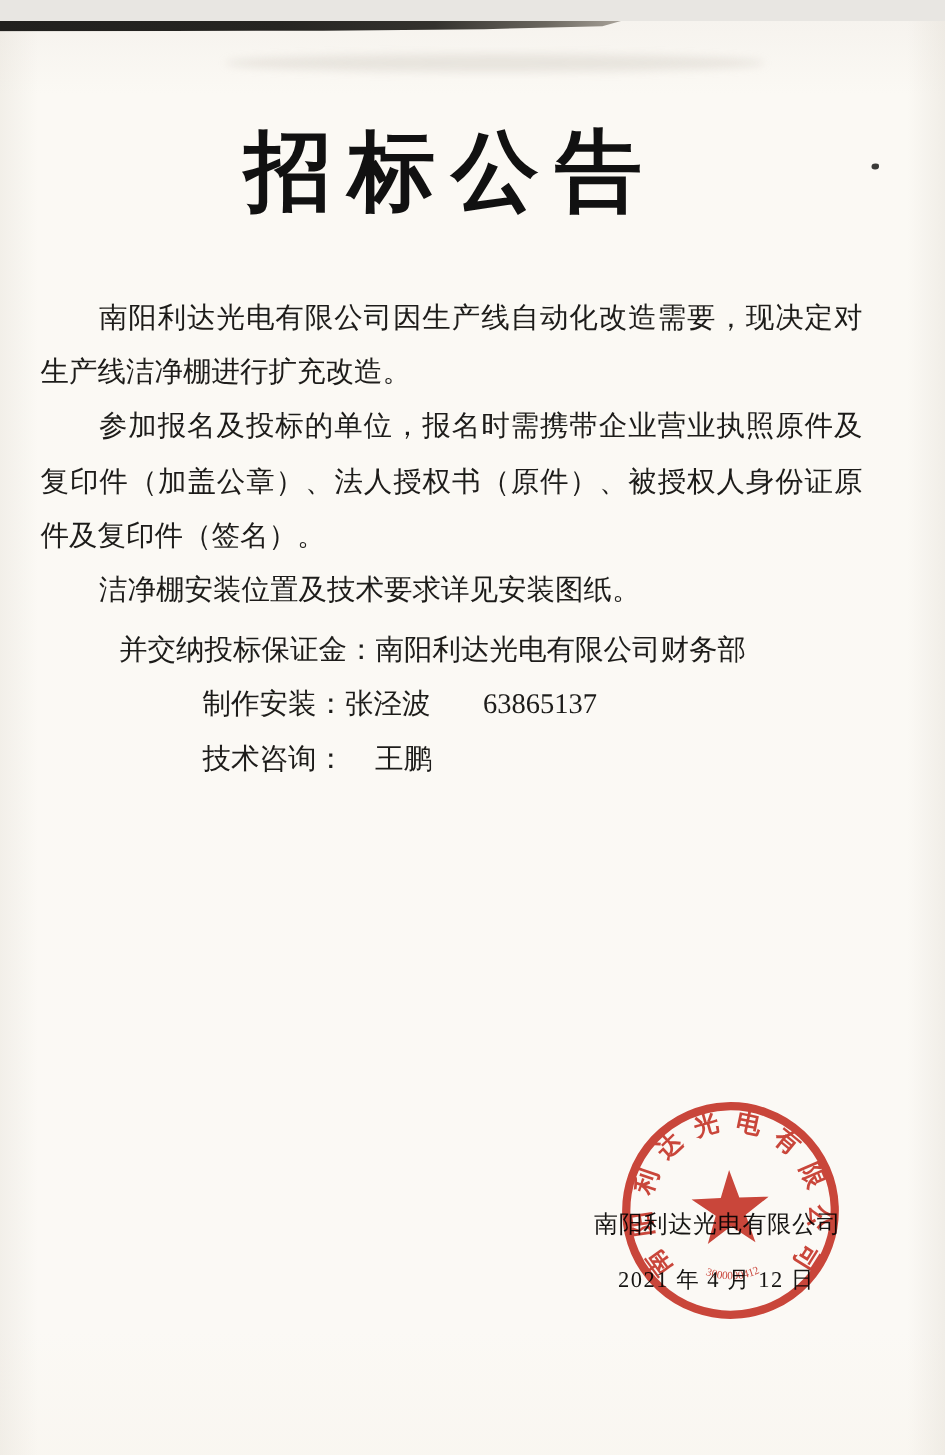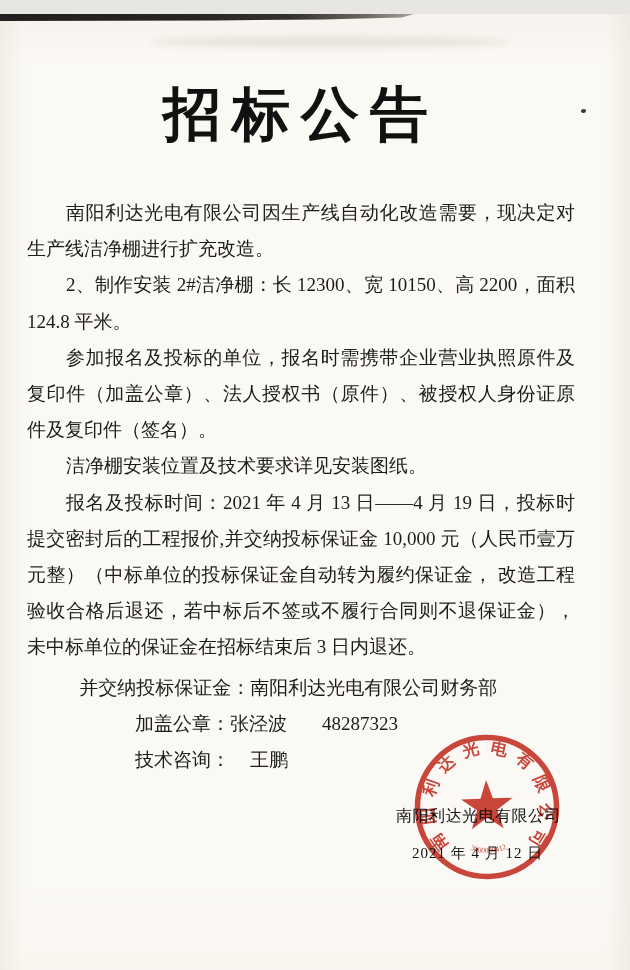"2、制作安装 2#洁净棚：长 12300、宽 10150、高 2200，面积" p { html: <p>2、制作安装 2#洁净棚：长 12300、宽 10150、高 2200，面积 124.8 平米。</p> -> none }
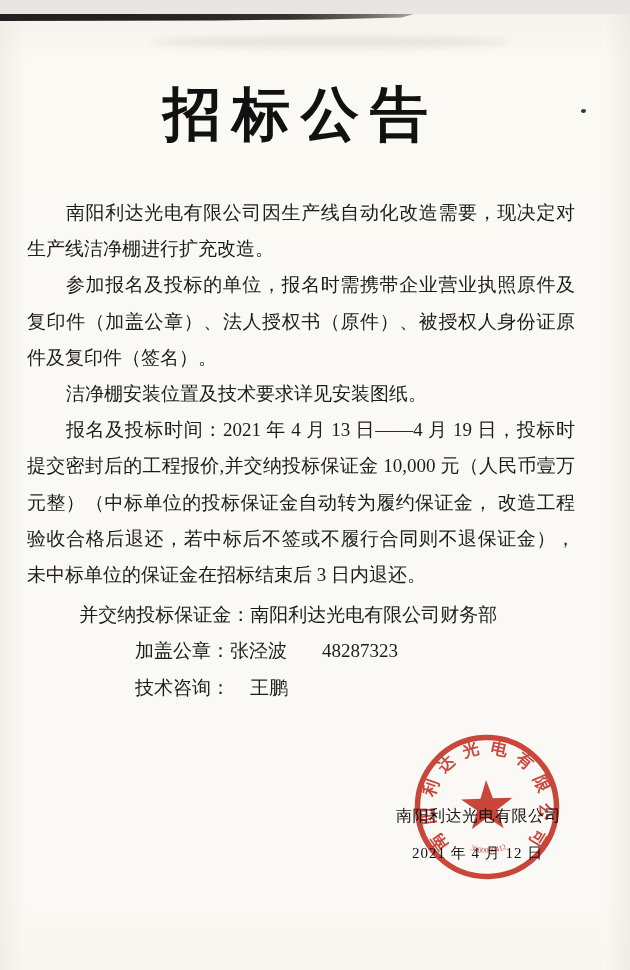"报名及投标时间：2021 年 4 月 13" p { html: <p>报名及投标时间：2021 年 4 月 13 日——4 月 19 日，投标时提交密封后的工程报价,并交纳投标保证金 10,000 元（人民币壹万元整）（中标单位的投标保证金自动转为履约保证金， 改造工程验收合格后退还，若中标后不签或不履行合同则不退保证金），未中标单位的保证金在招标结束后 3 日内退还。</p> -> none }
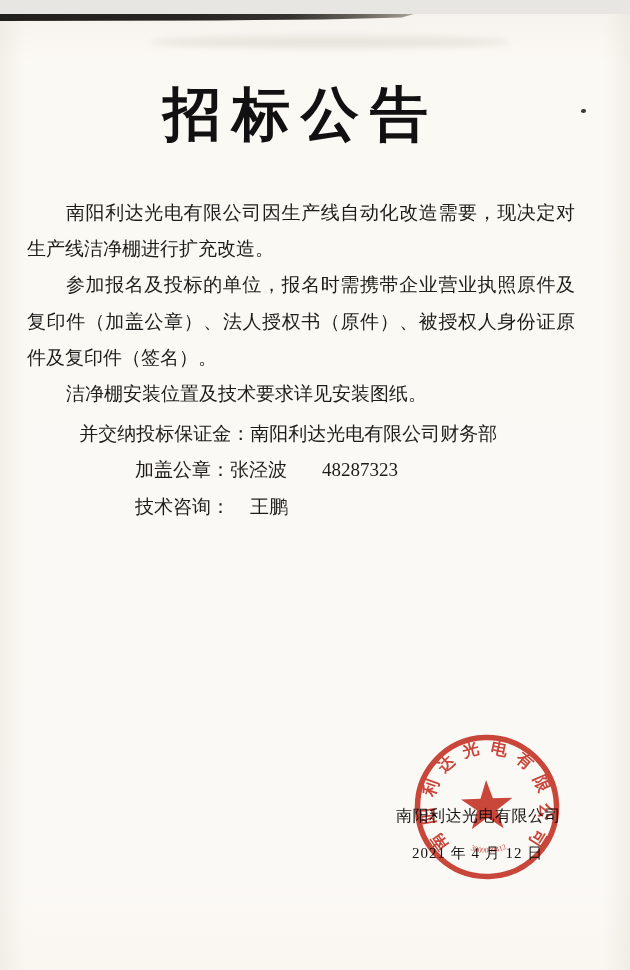"加盖公章：" span { text: 加盖公章 -> 制作安装 }
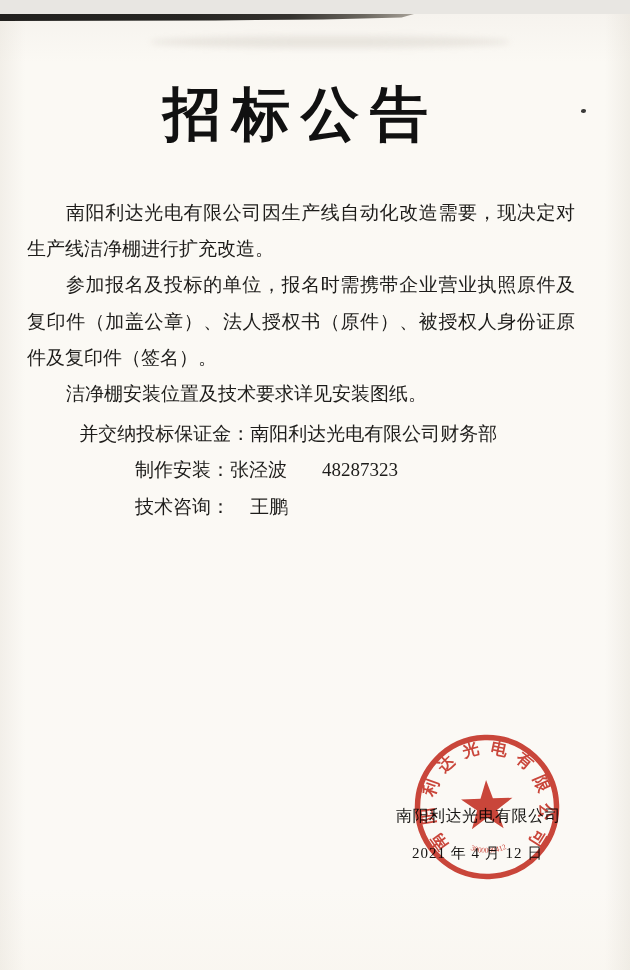"48287323" span.phone { text: 48287323 -> 63865137 }
